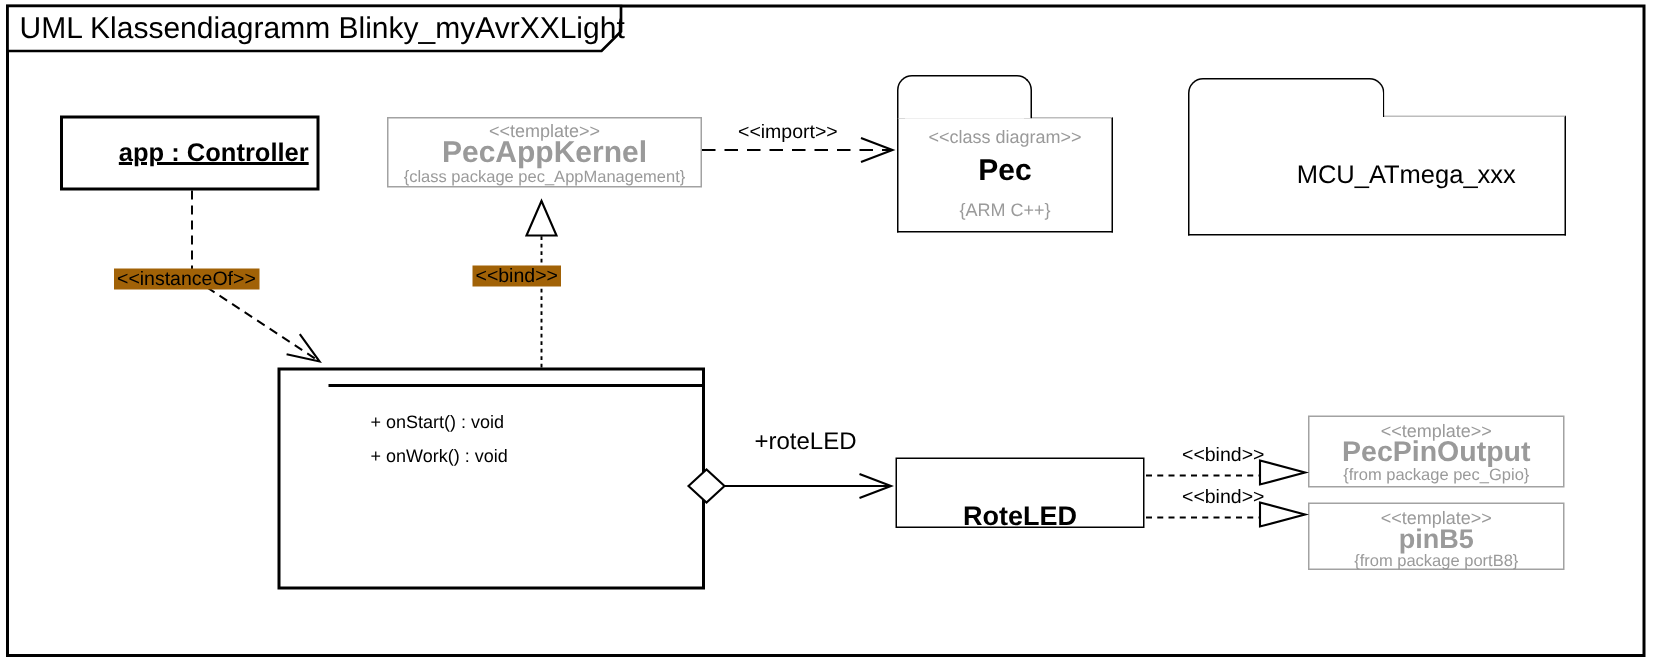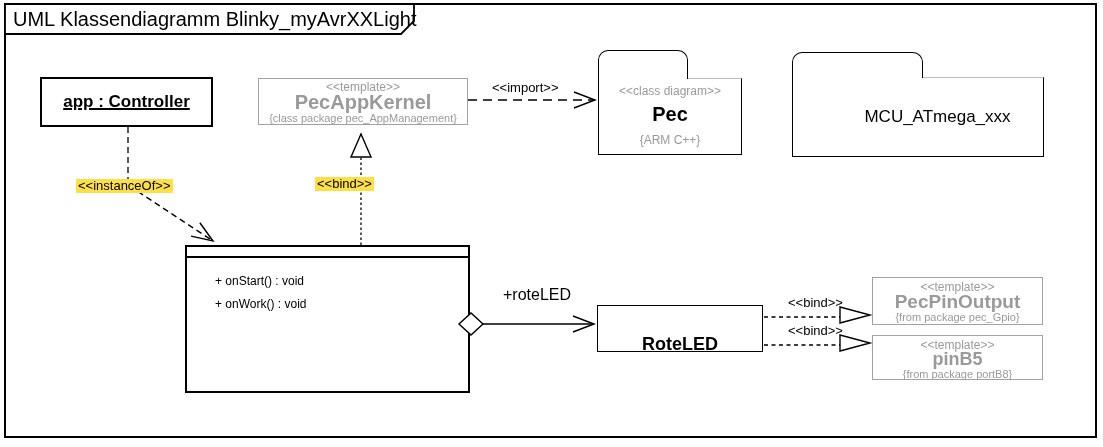"app : Controller" .black2 { padding-left: none -> 32px }
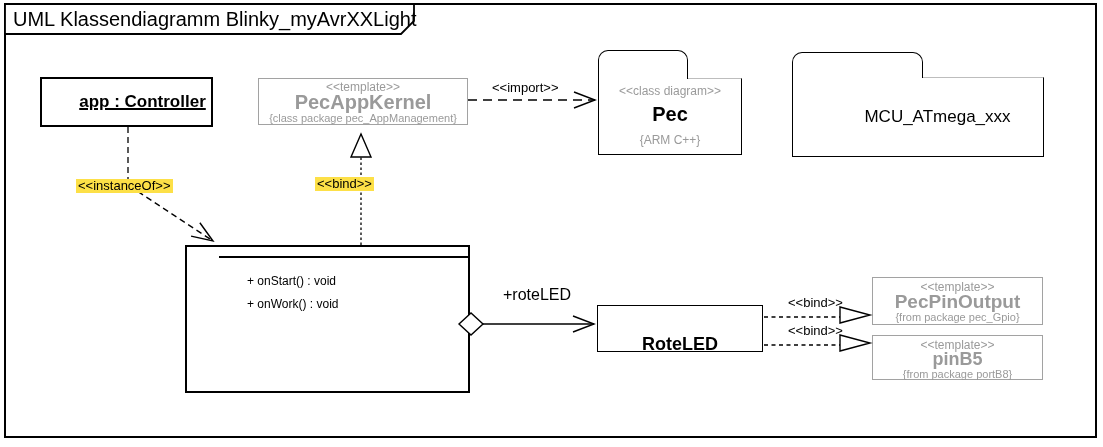"<<instanceOf>>" .masked { background: #fde047 -> #a16207 }
